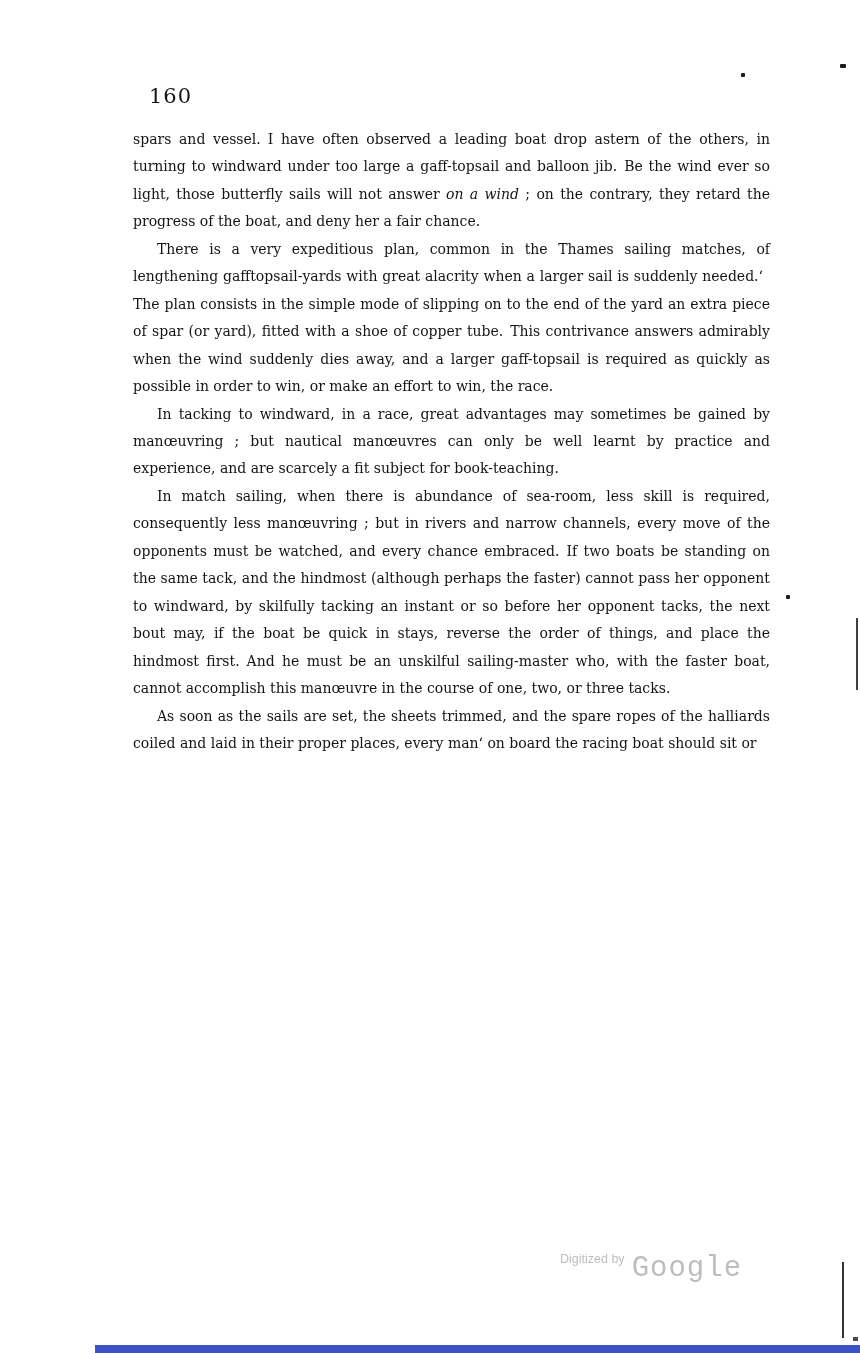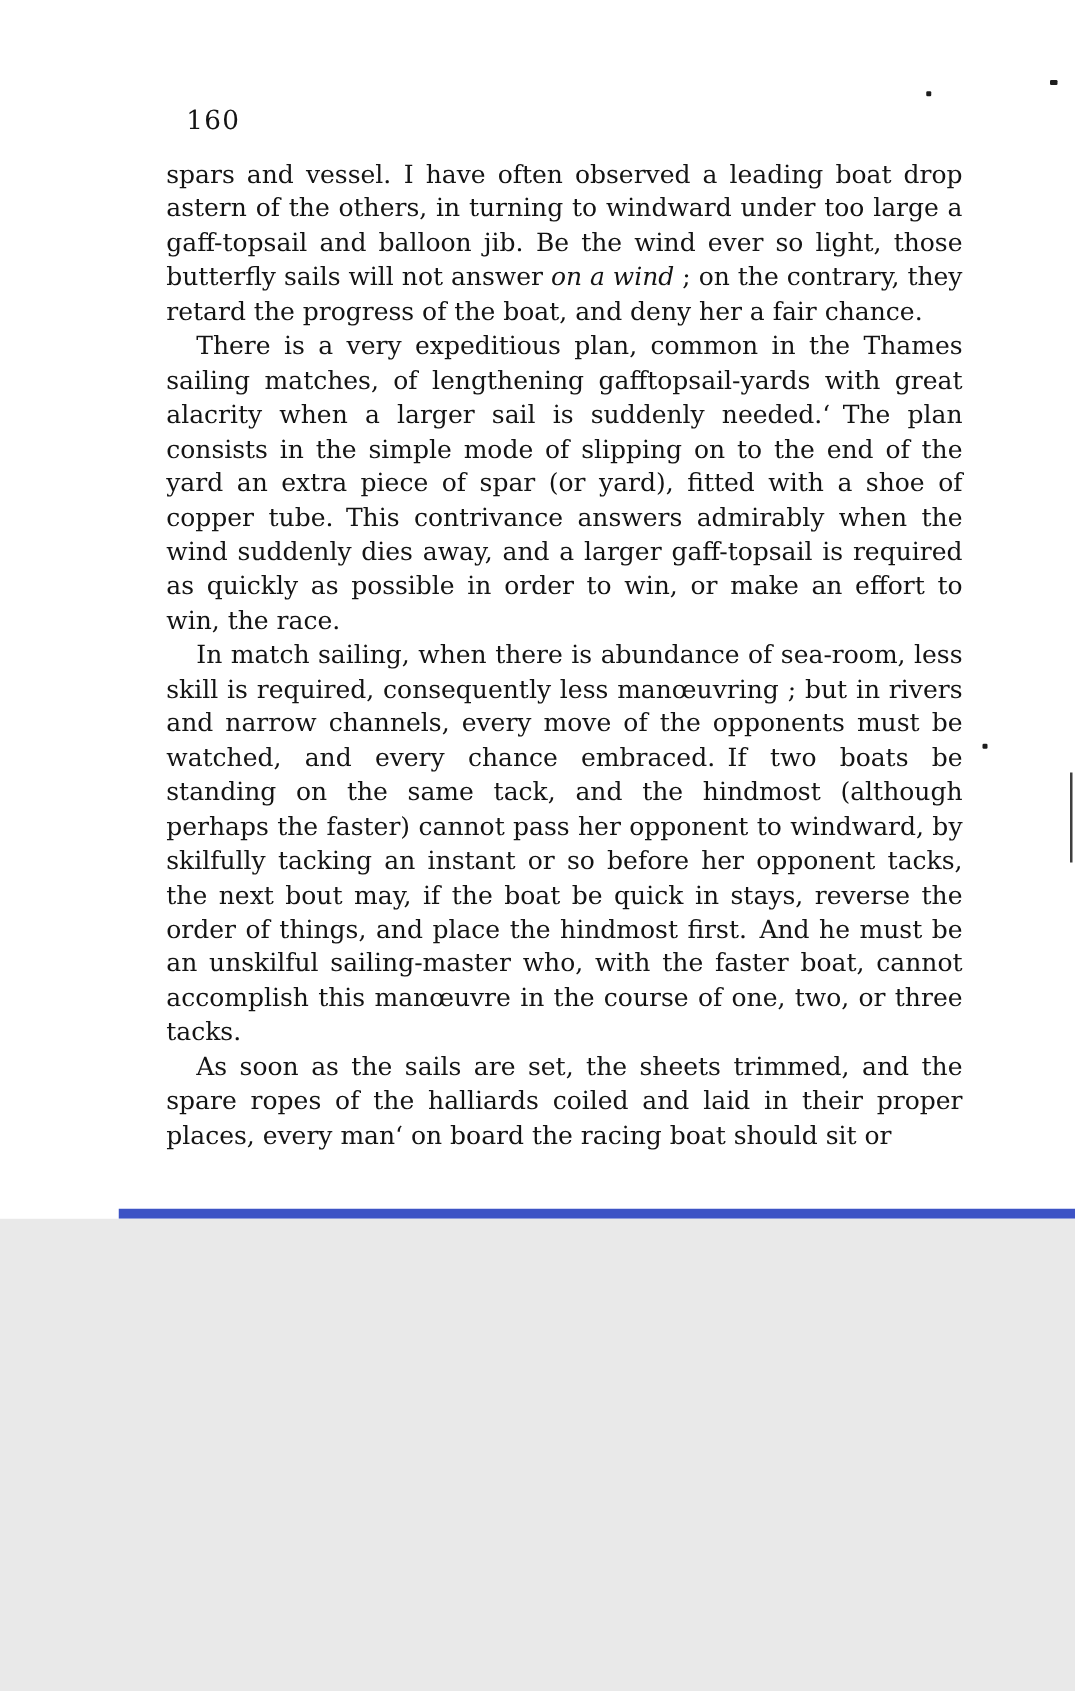"160" .page { height: 975px -> 1353px }
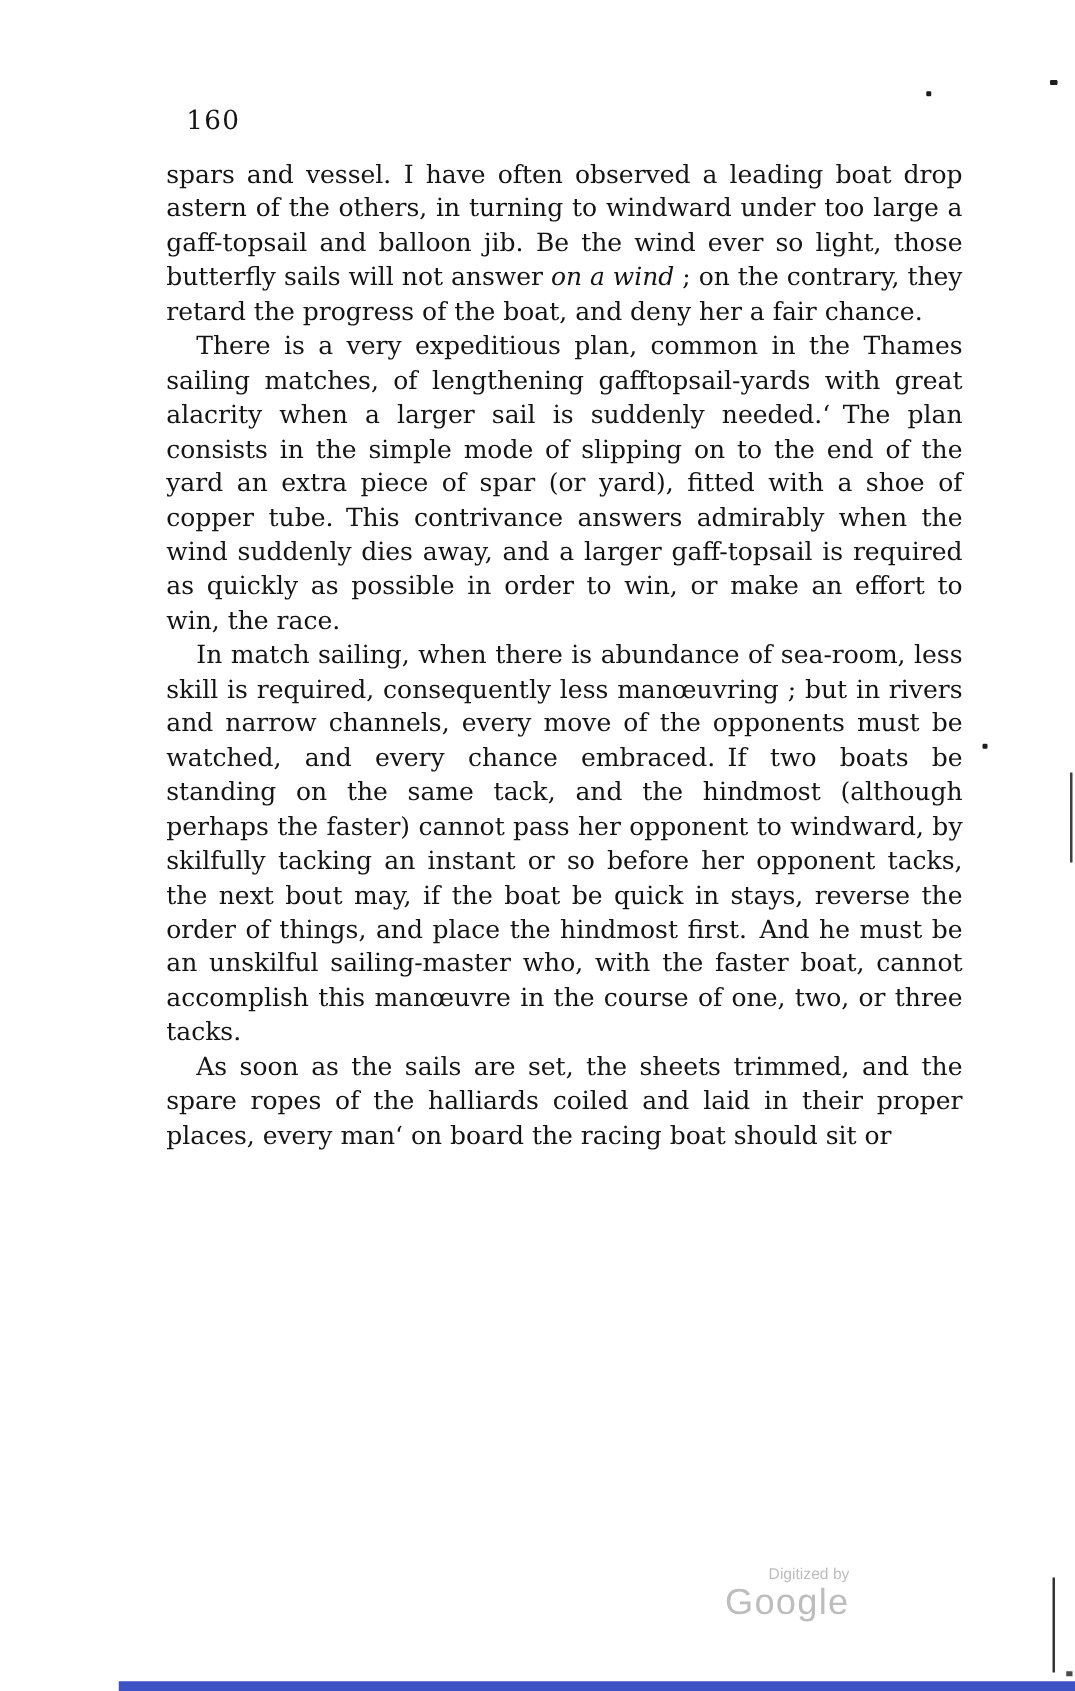"spars and vessel. I have" .page-body { font-size: 20px -> 14px }
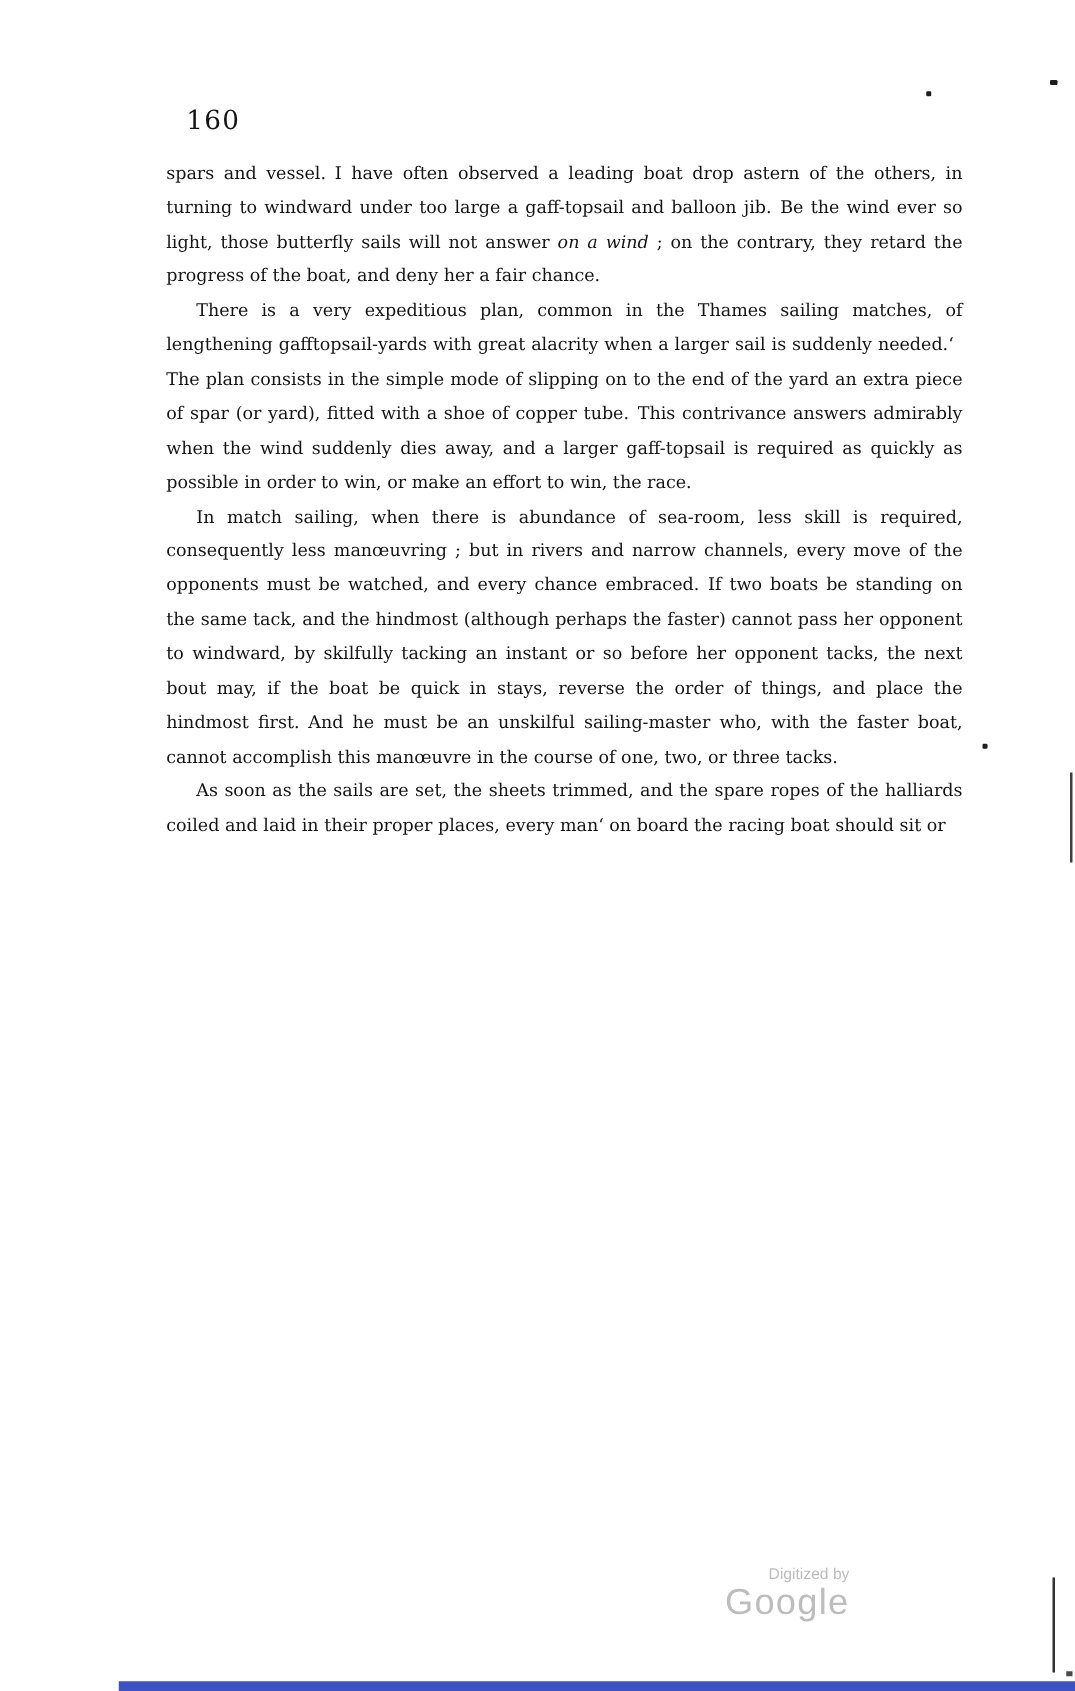"In tacking to windward, in" p.para { html: none -> <p><span>In tacking to windward, in a race, great advantages may sometimes be gained by manœuvring ; but nautical manœuvres can only be well learnt by practice and experience, and are scarcely a fit subject for book-teaching.</span></p> }
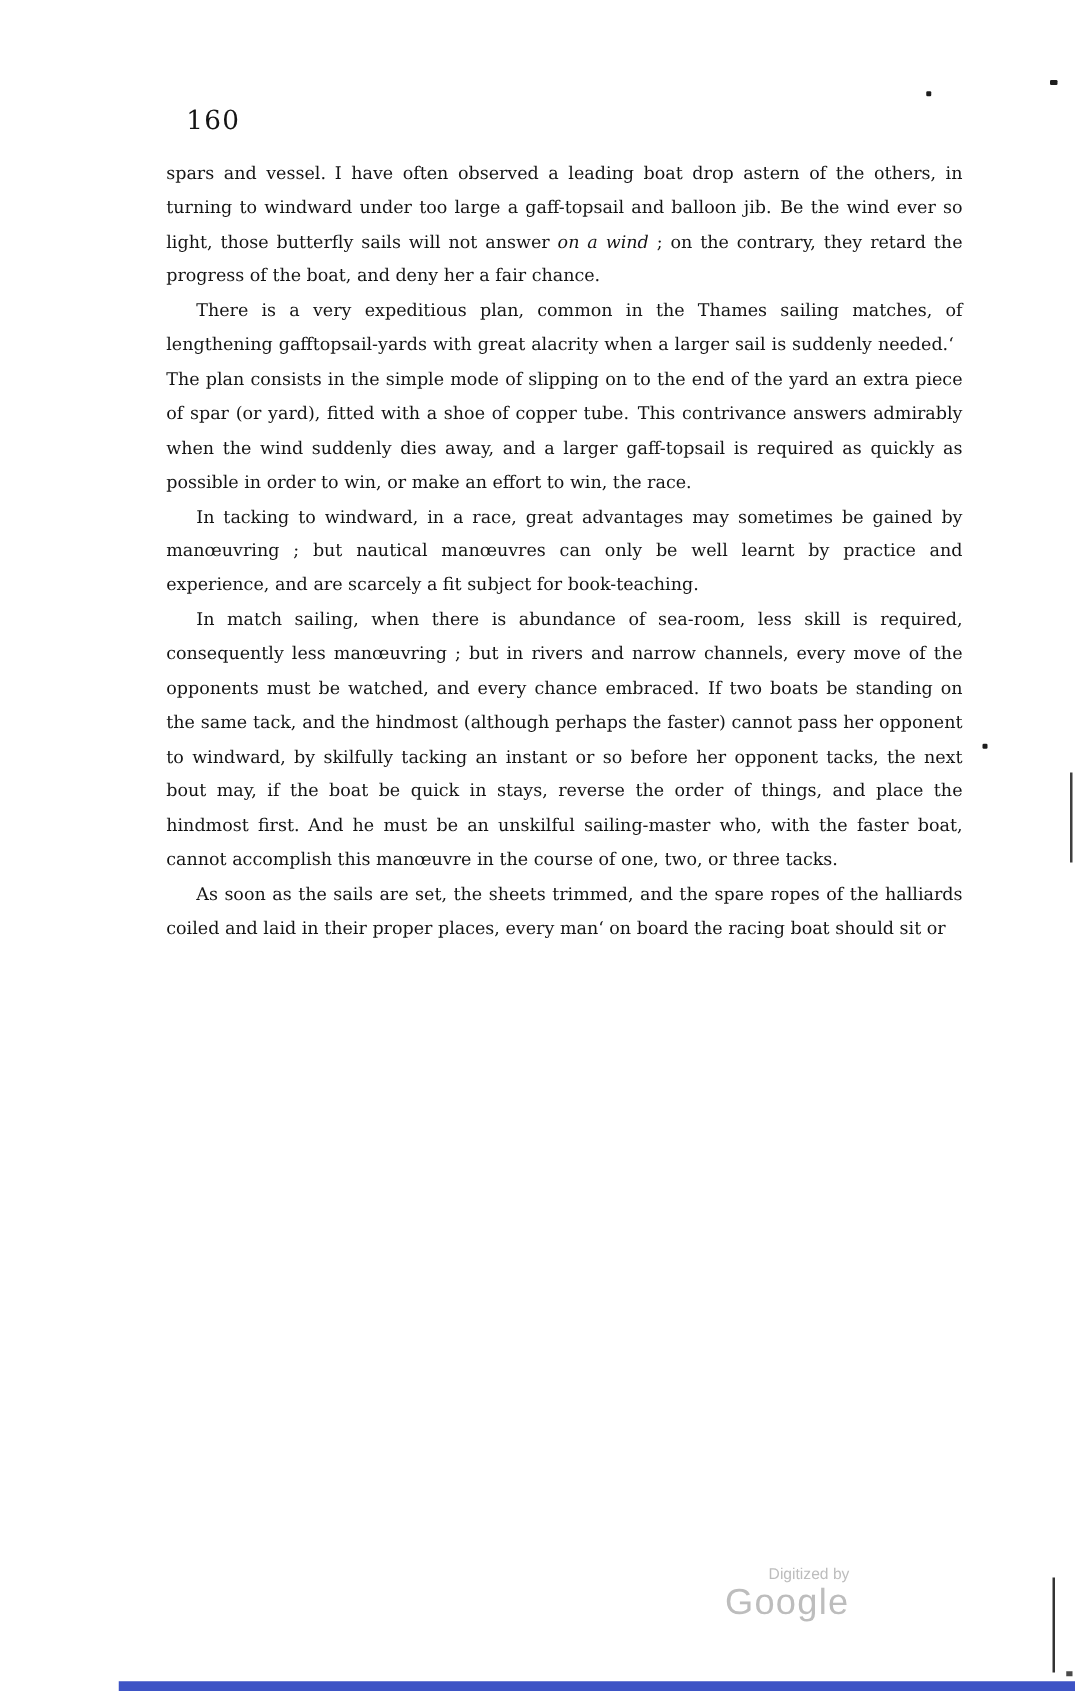"Digitized by" .watermark { align-items: flex-end -> flex-start; flex-direction: column -> none }
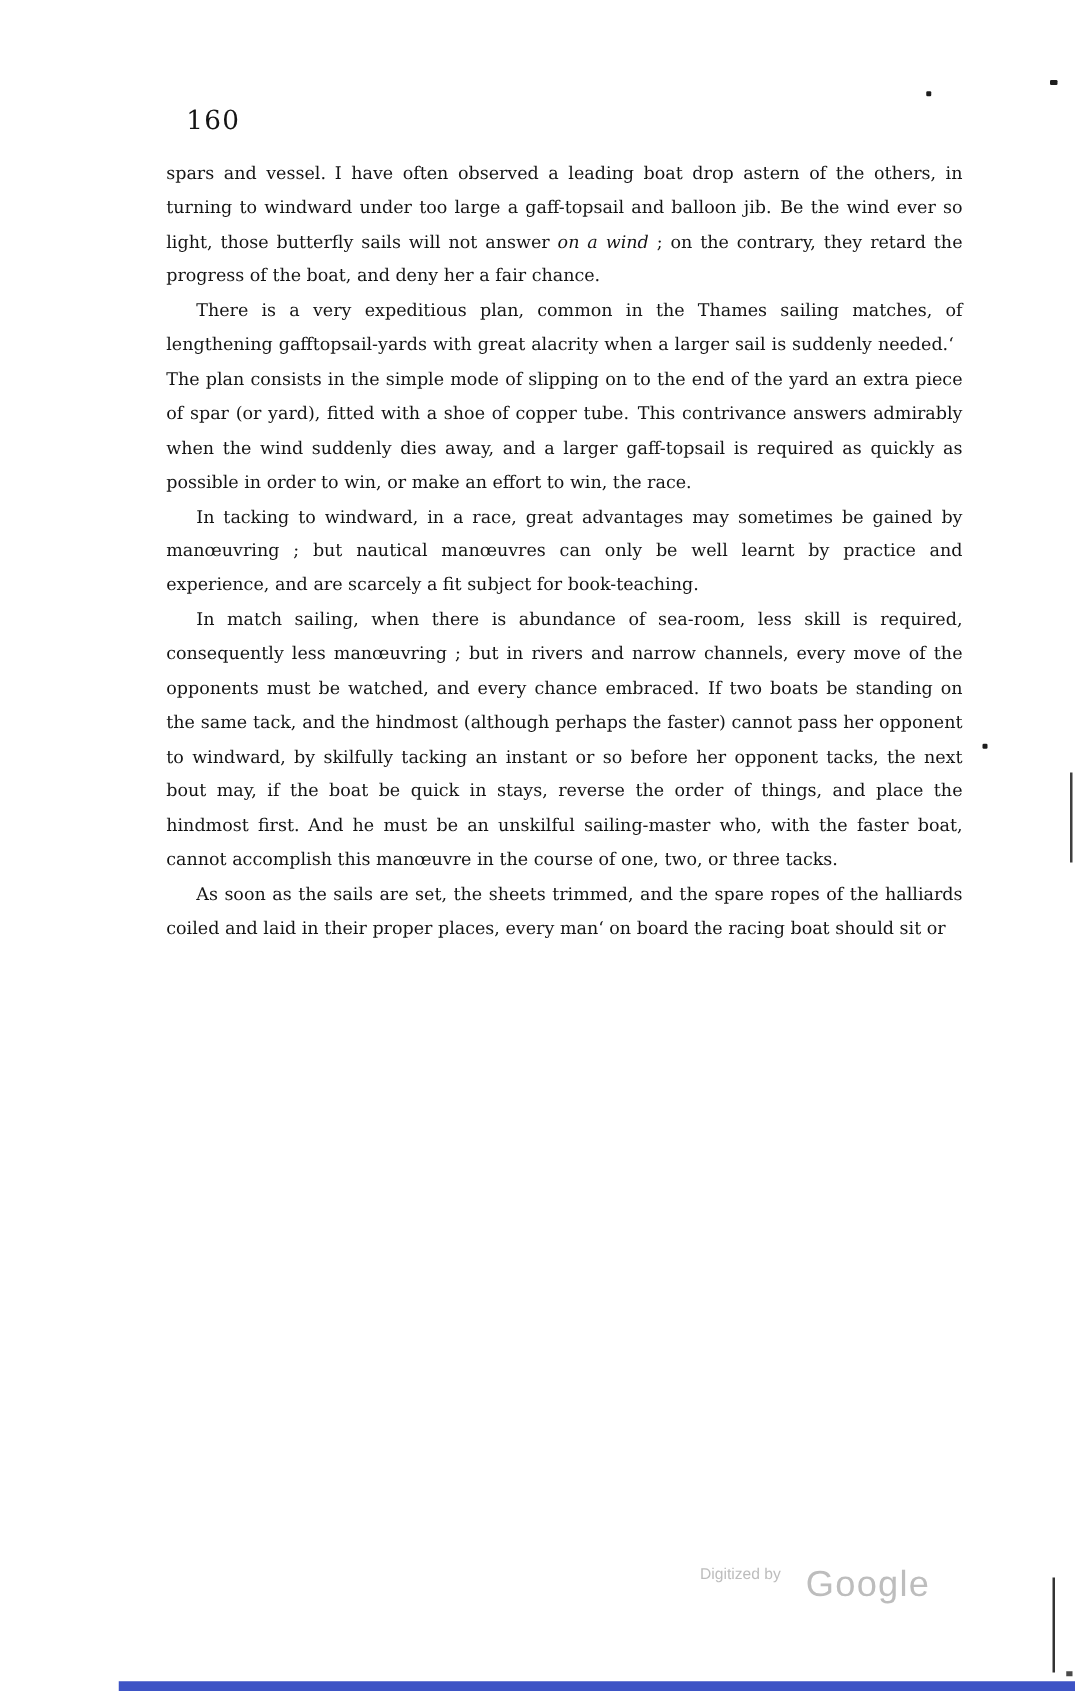"Google" .watermark .brand { font-family: Liberation Sans, sans-serif -> Liberation Mono, monospace; margin-left: 20px -> 7px }
